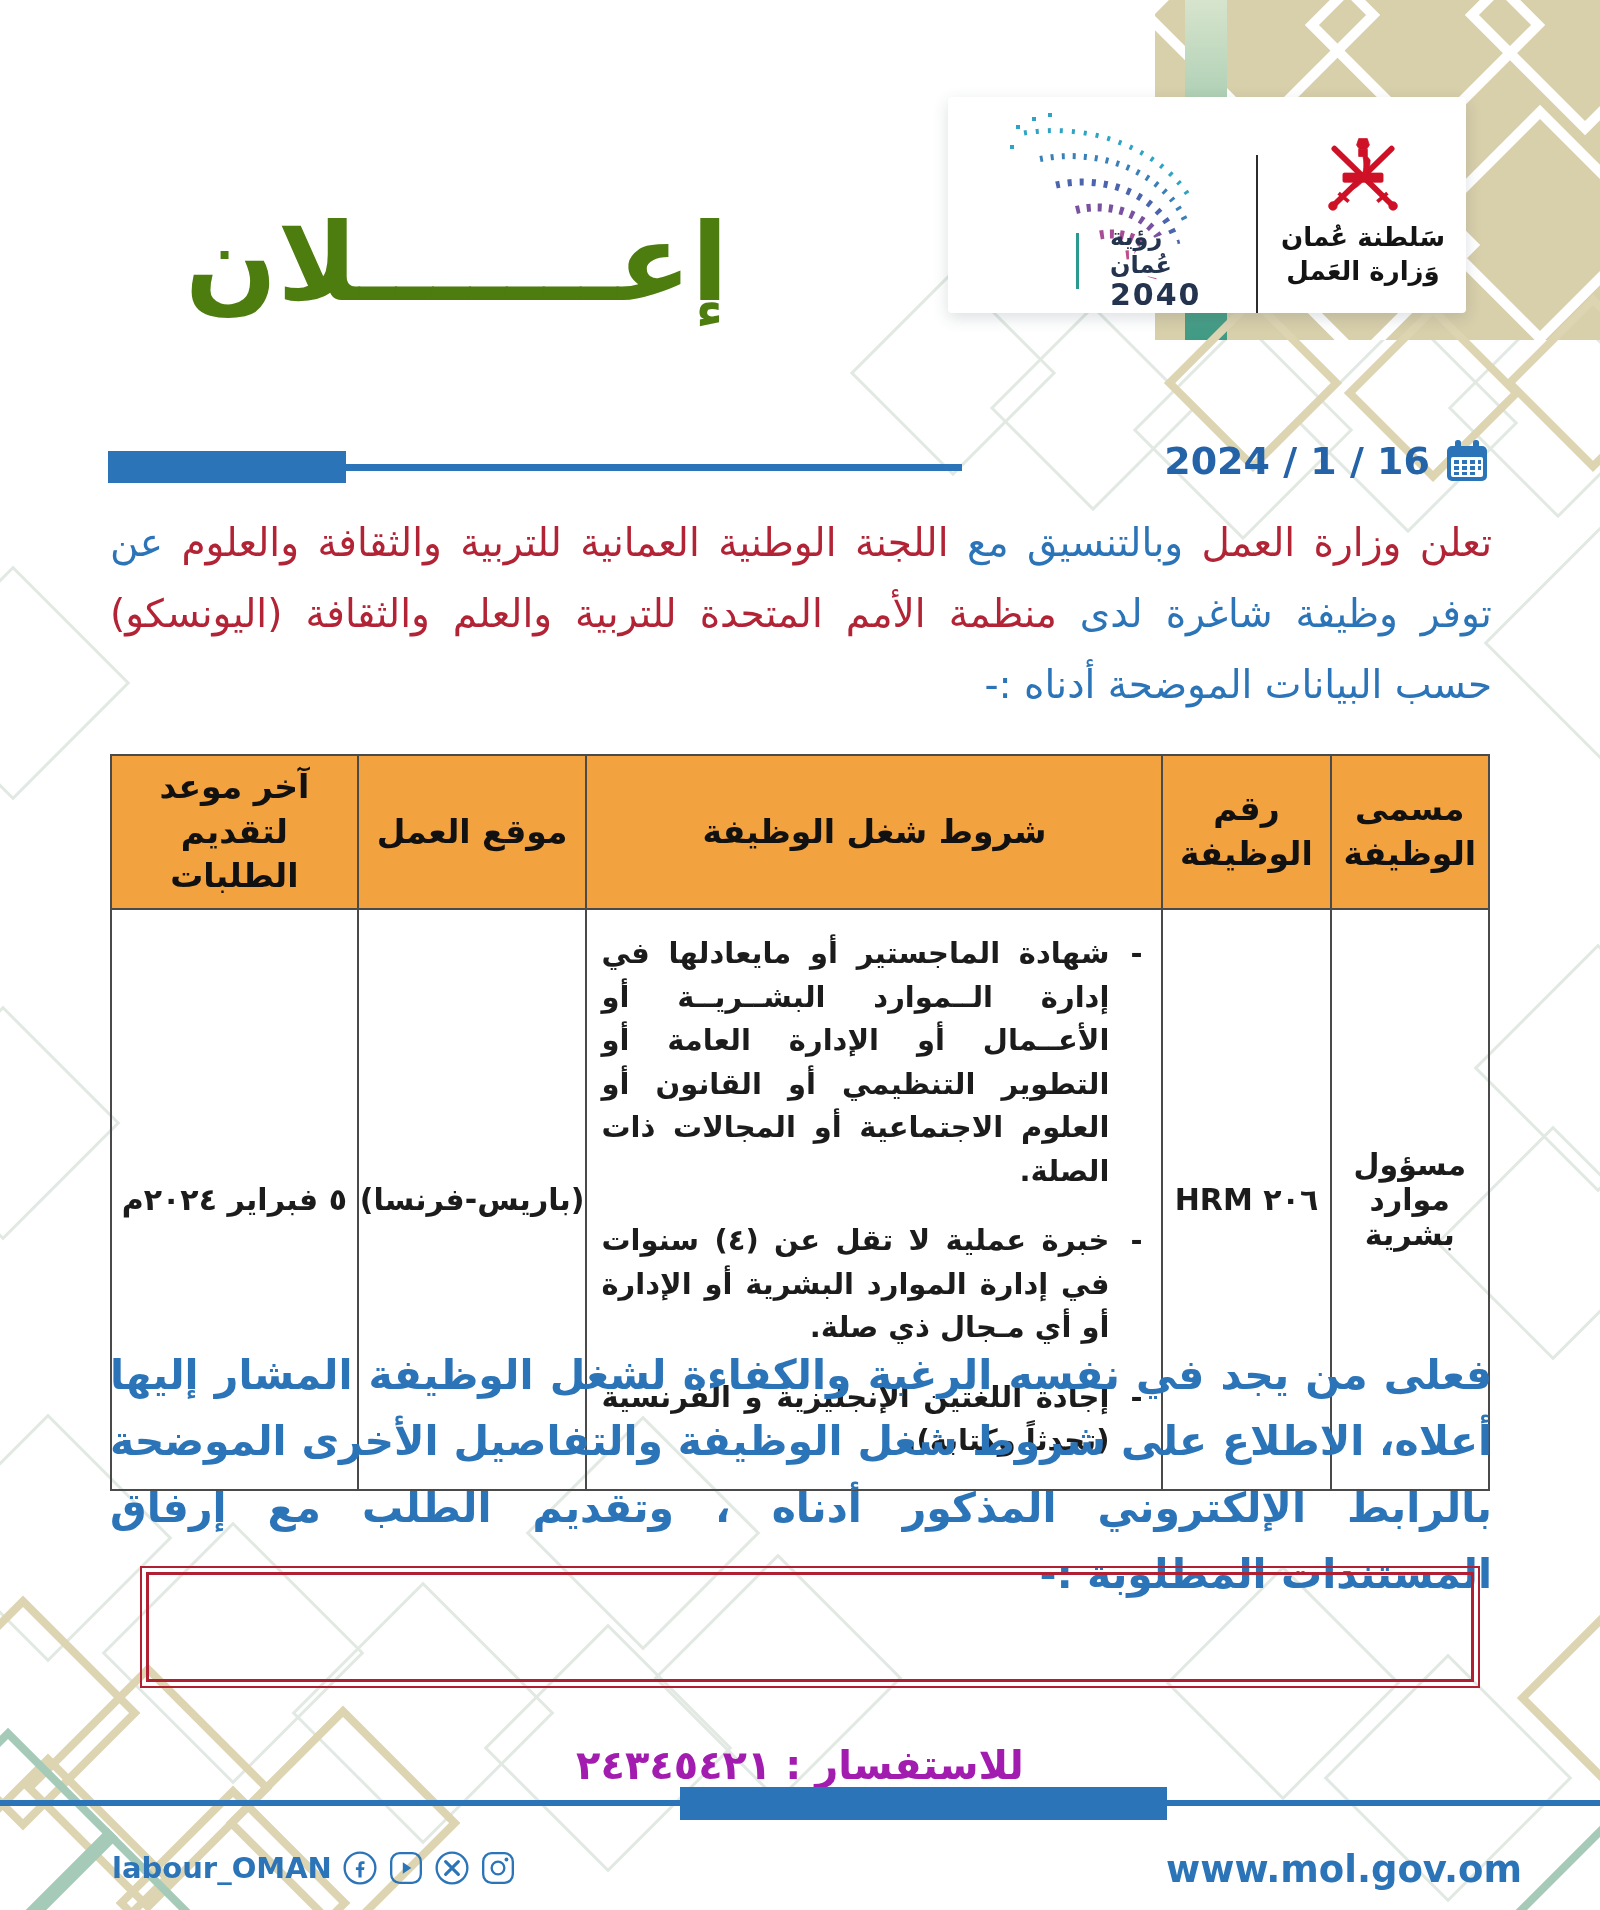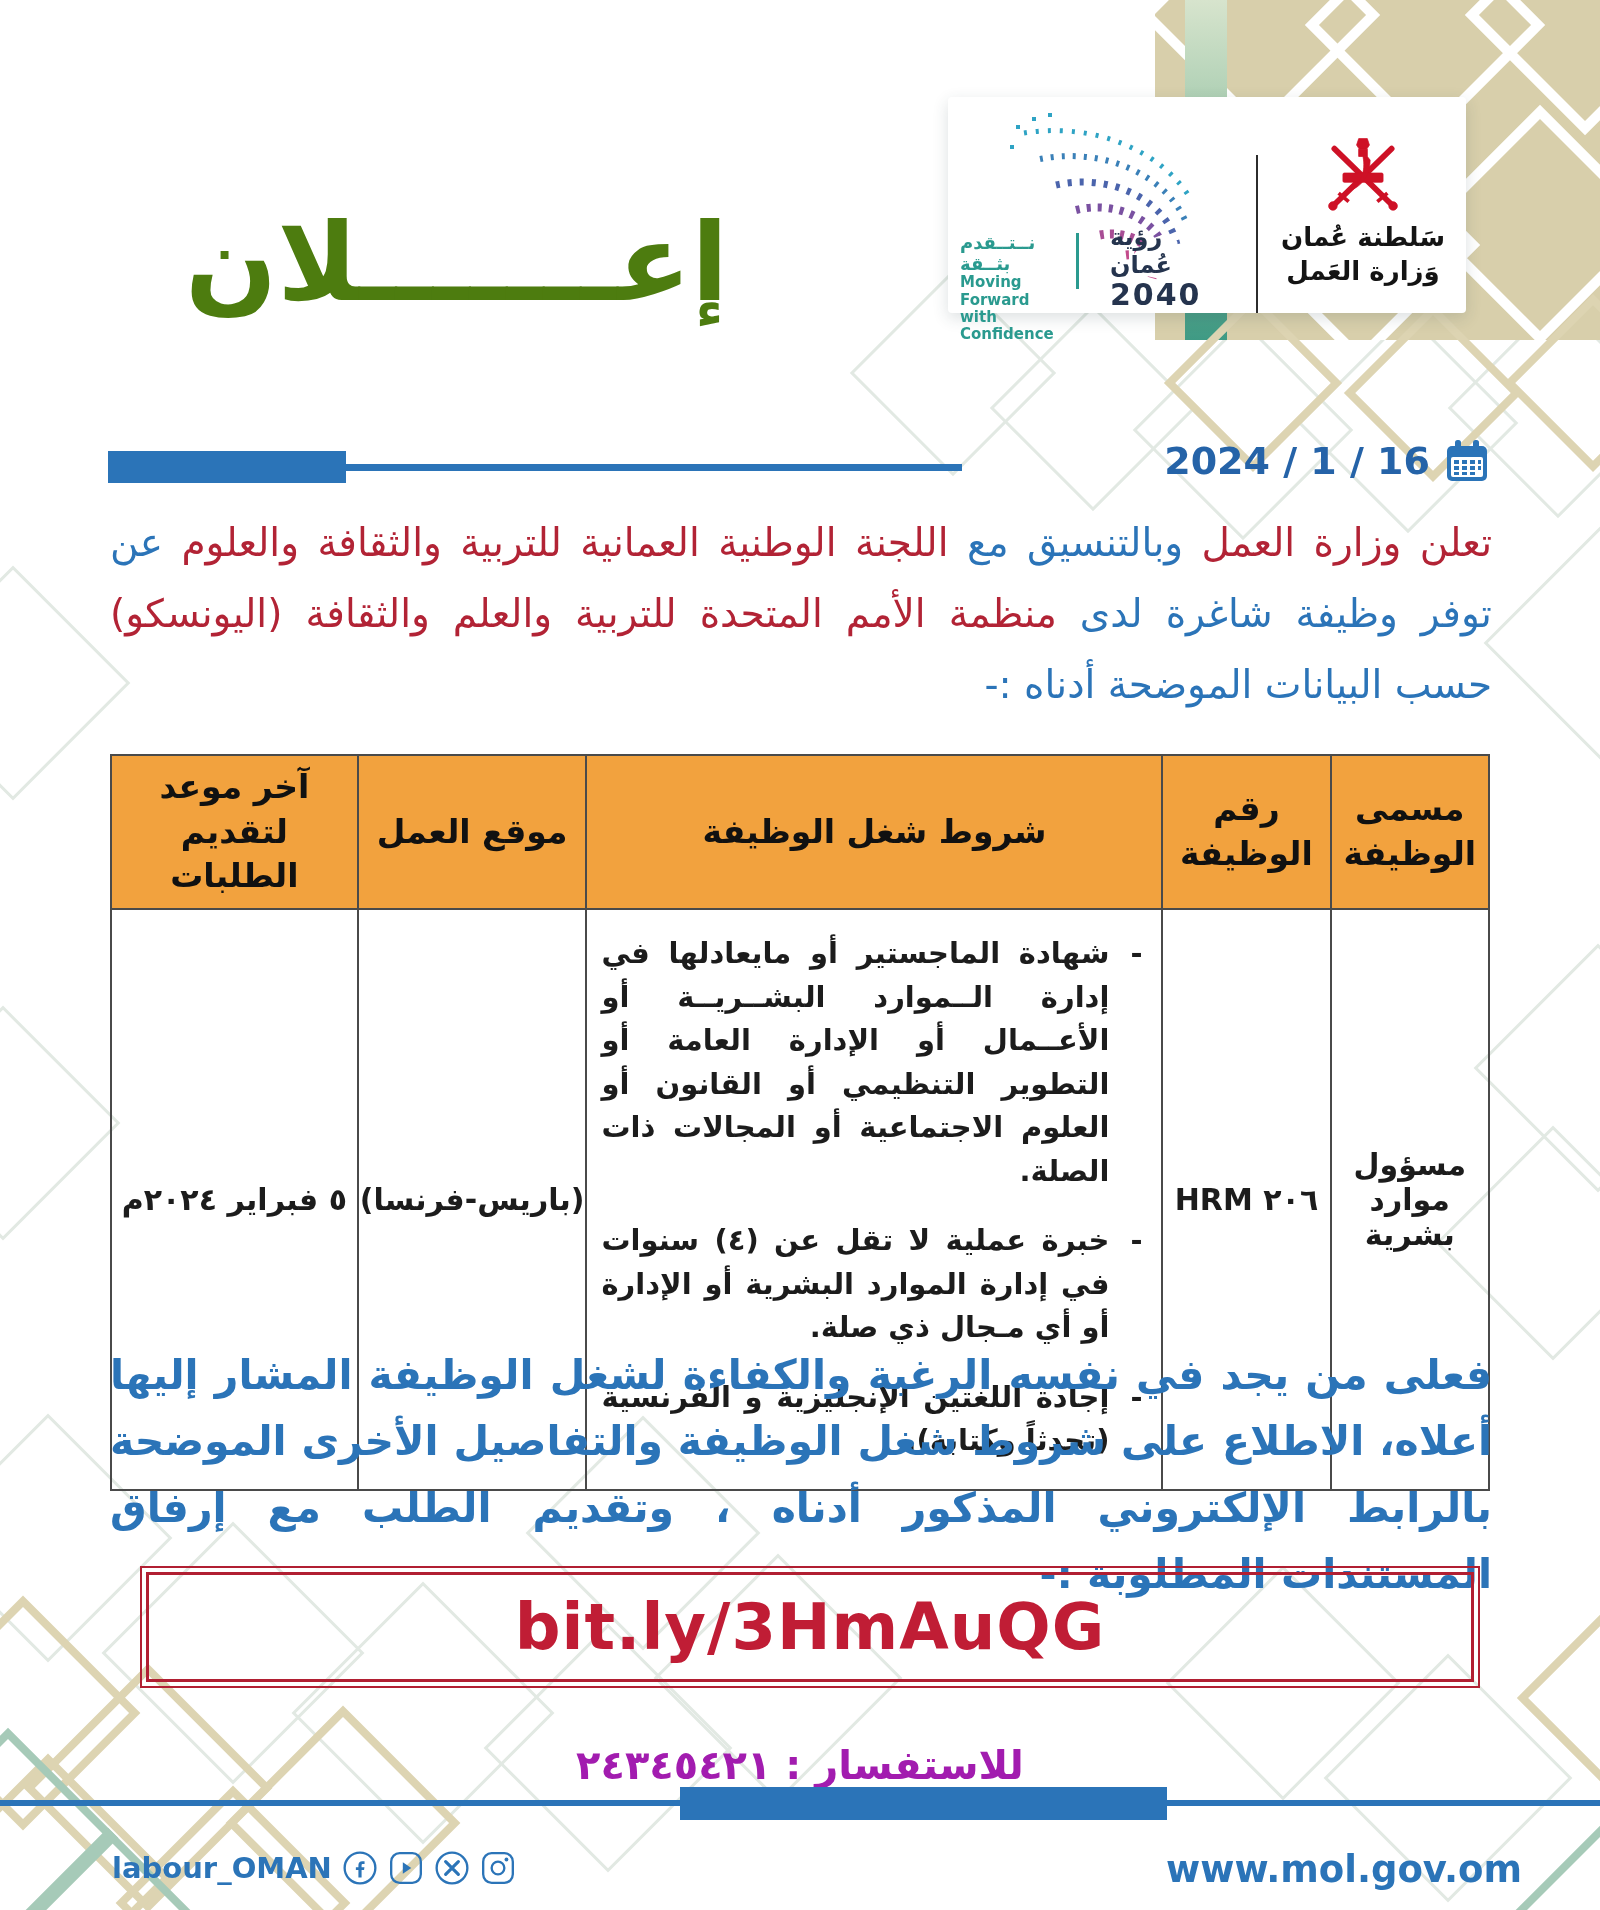"نــتــقدم بثــقة" div.tagline { html: <div> <div>نــتــقدم بثــقة</div> <div>Moving Forward</div> <div>with Confidence</div> </div> -> none }
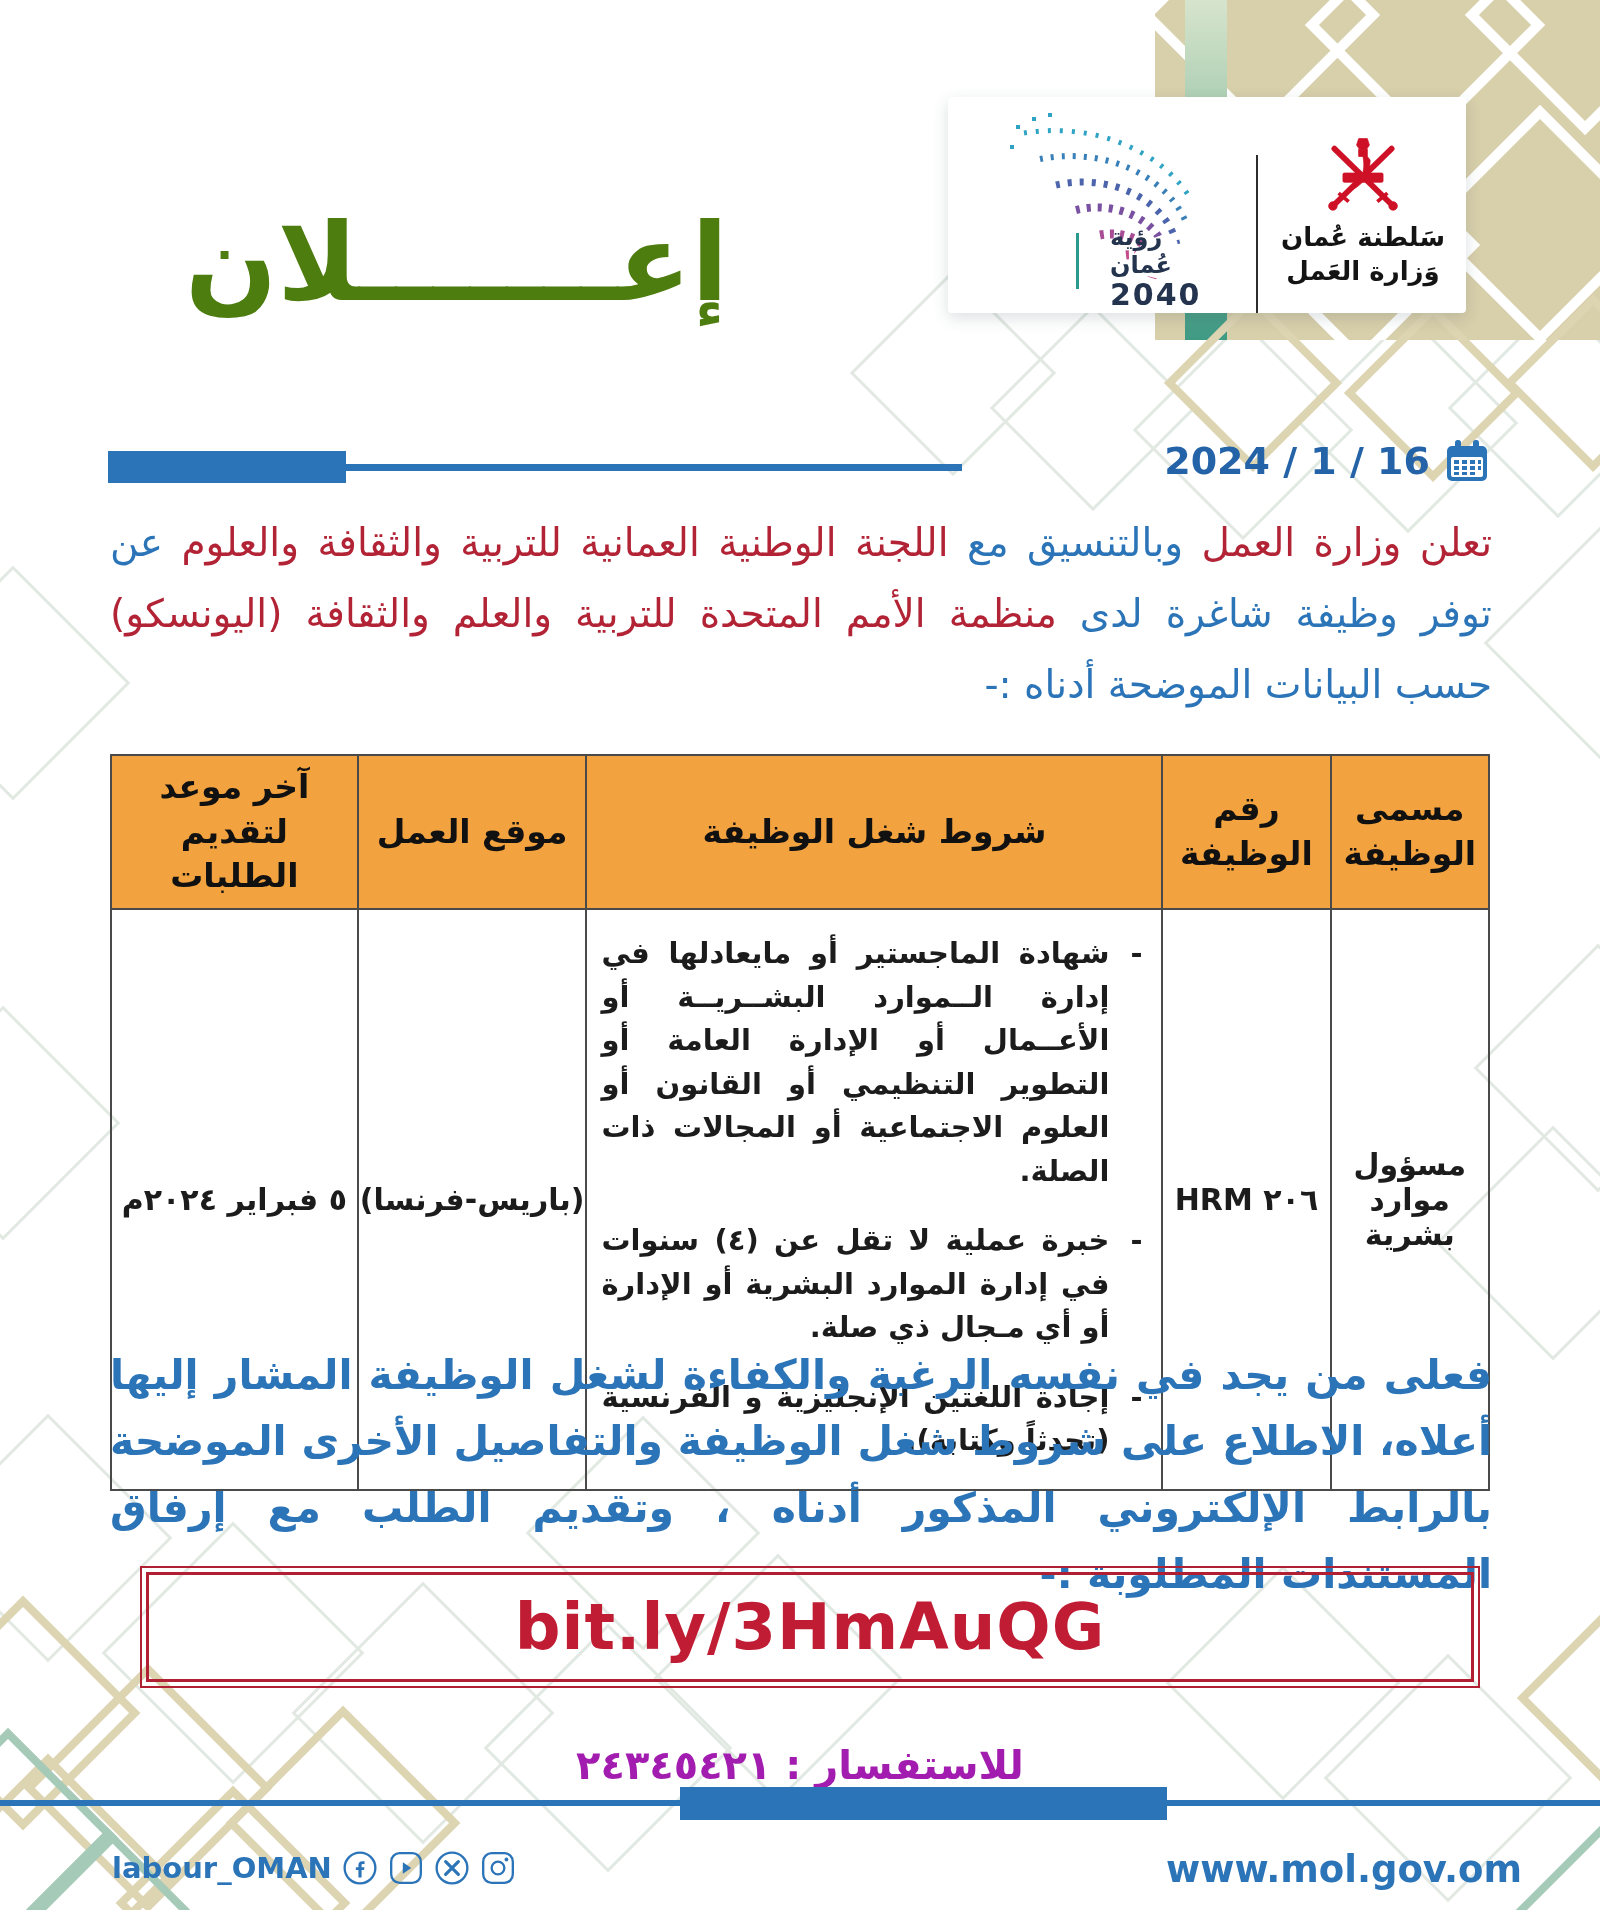"bit.ly/3HmAuQG" span.link-text { html: <span>bit.ly/3HmAuQG</span> -> none }
